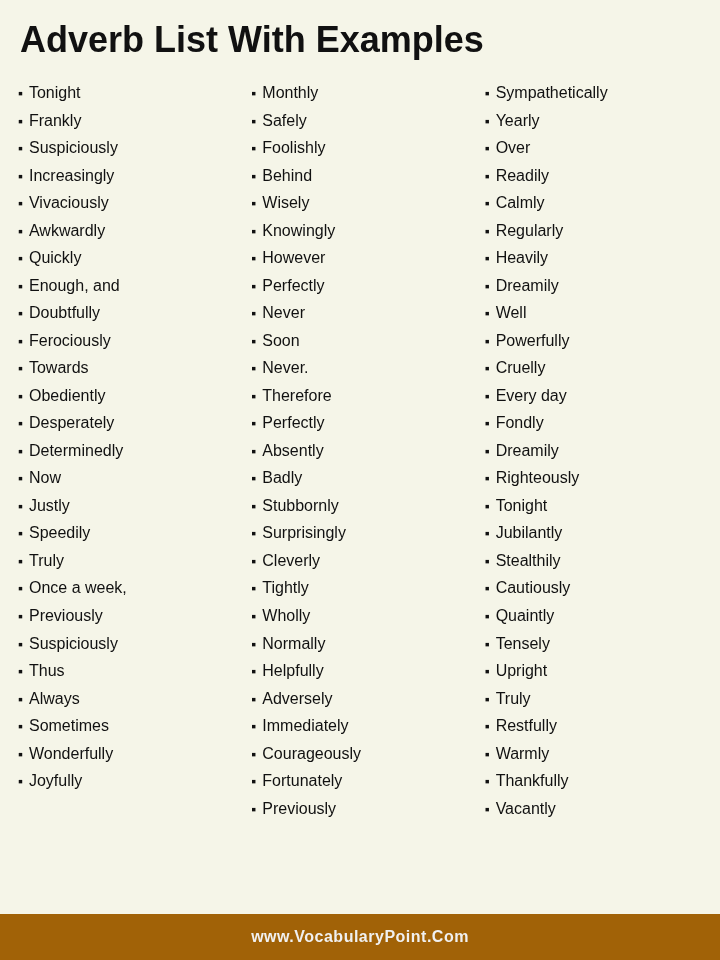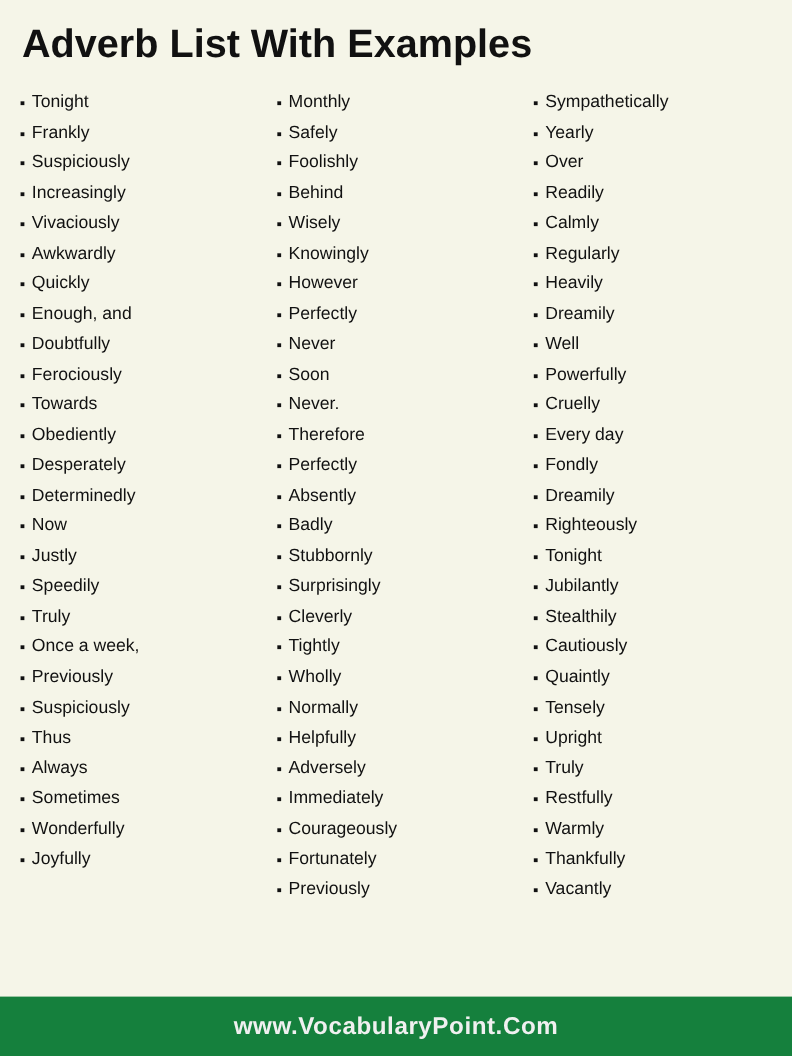"www.VocabularyPoint.Com" #footer { background: #15803d -> #a16207; font-size: 22px -> 16px }
